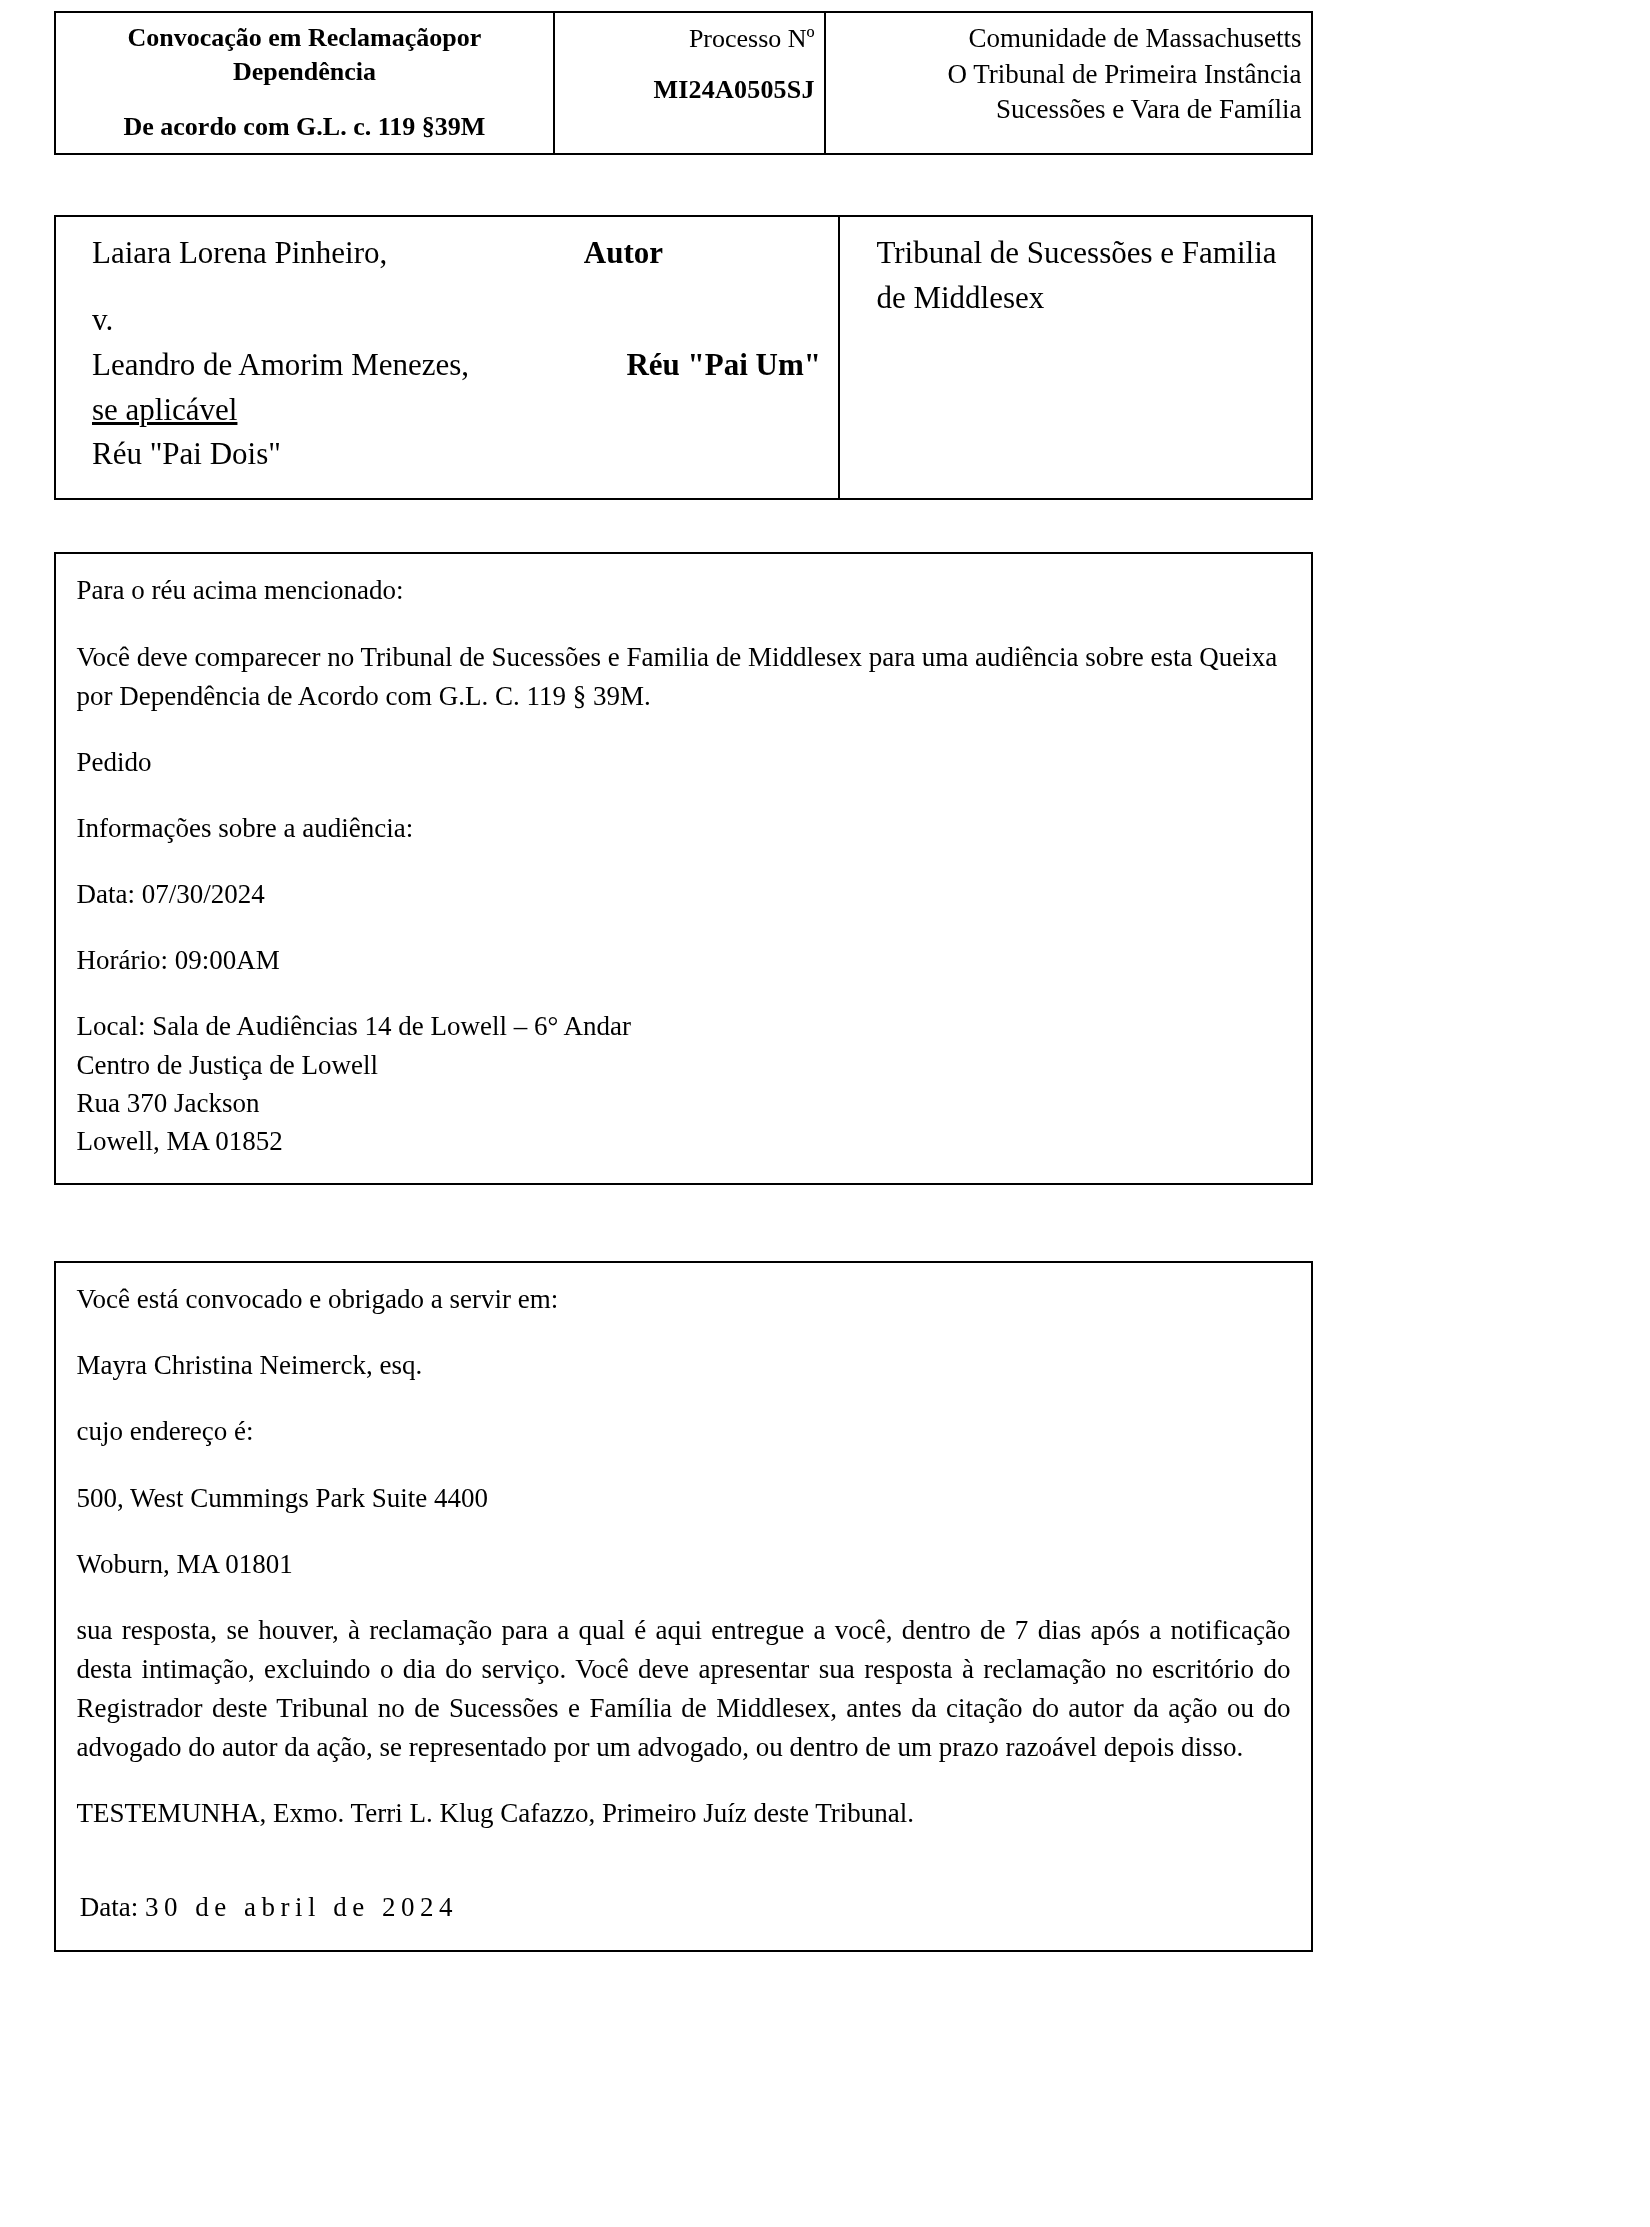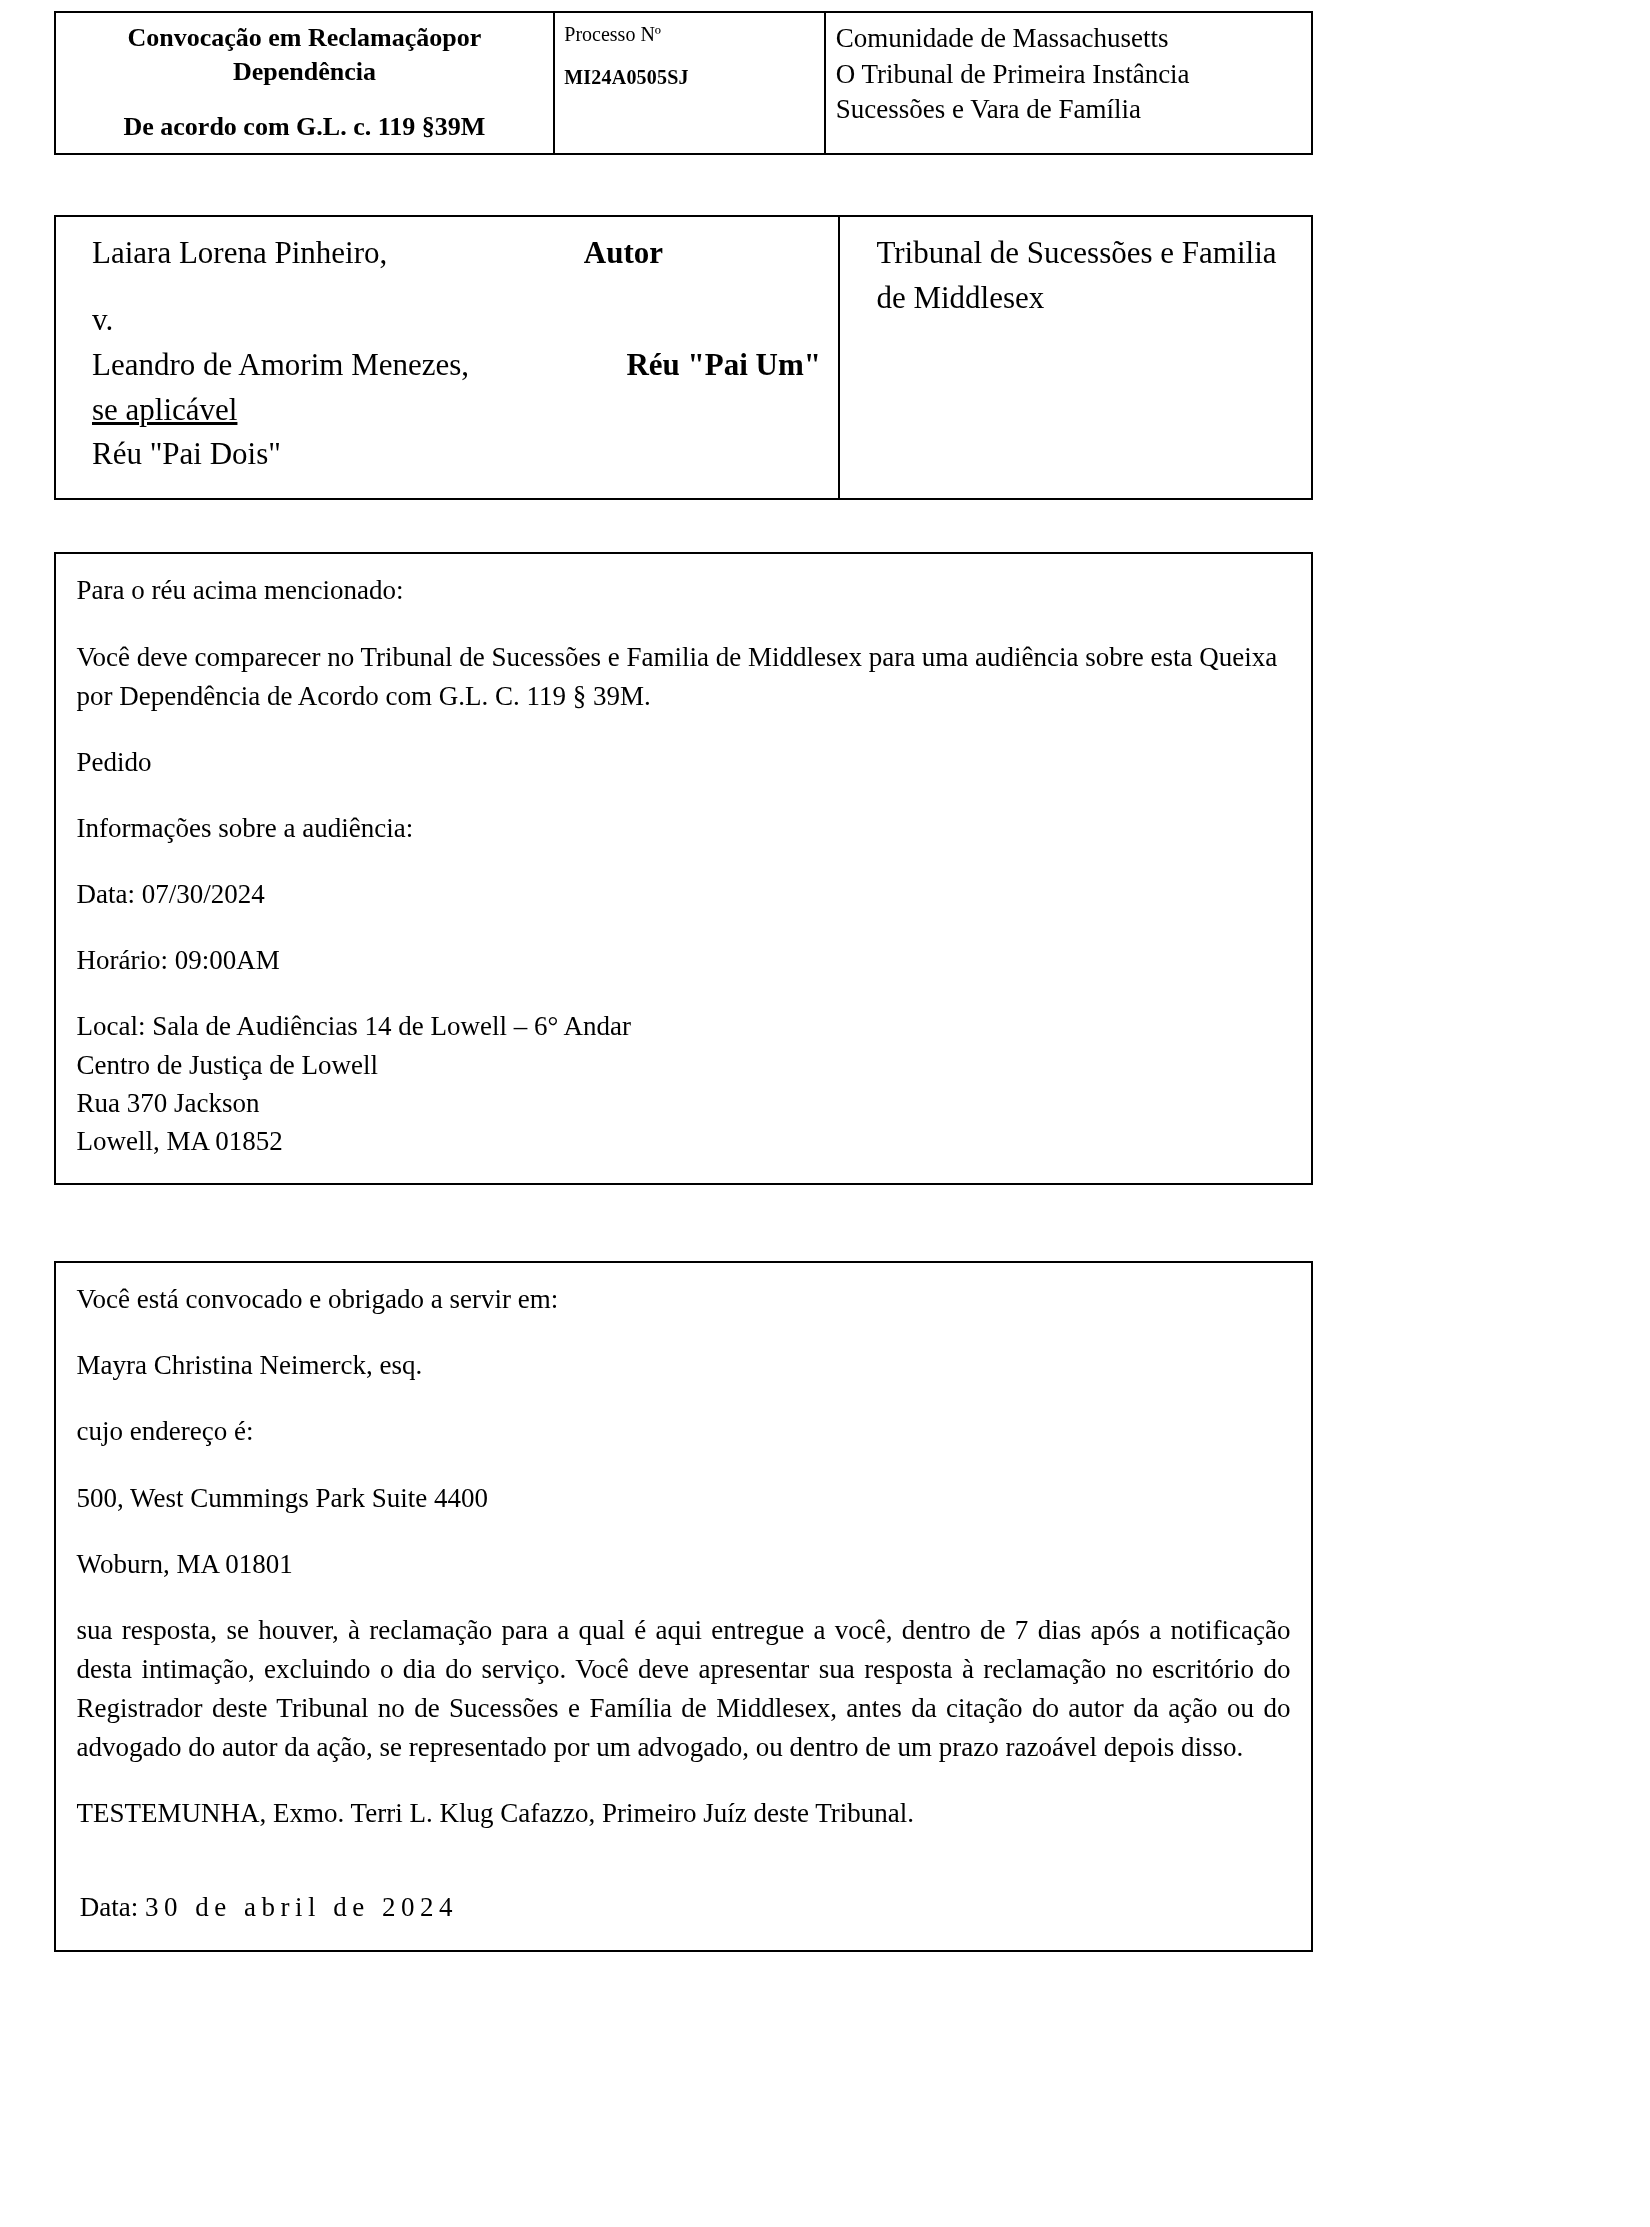"Processo Nº" .hdr-mid { font-size: 20px -> 26px; text-align: left -> right }
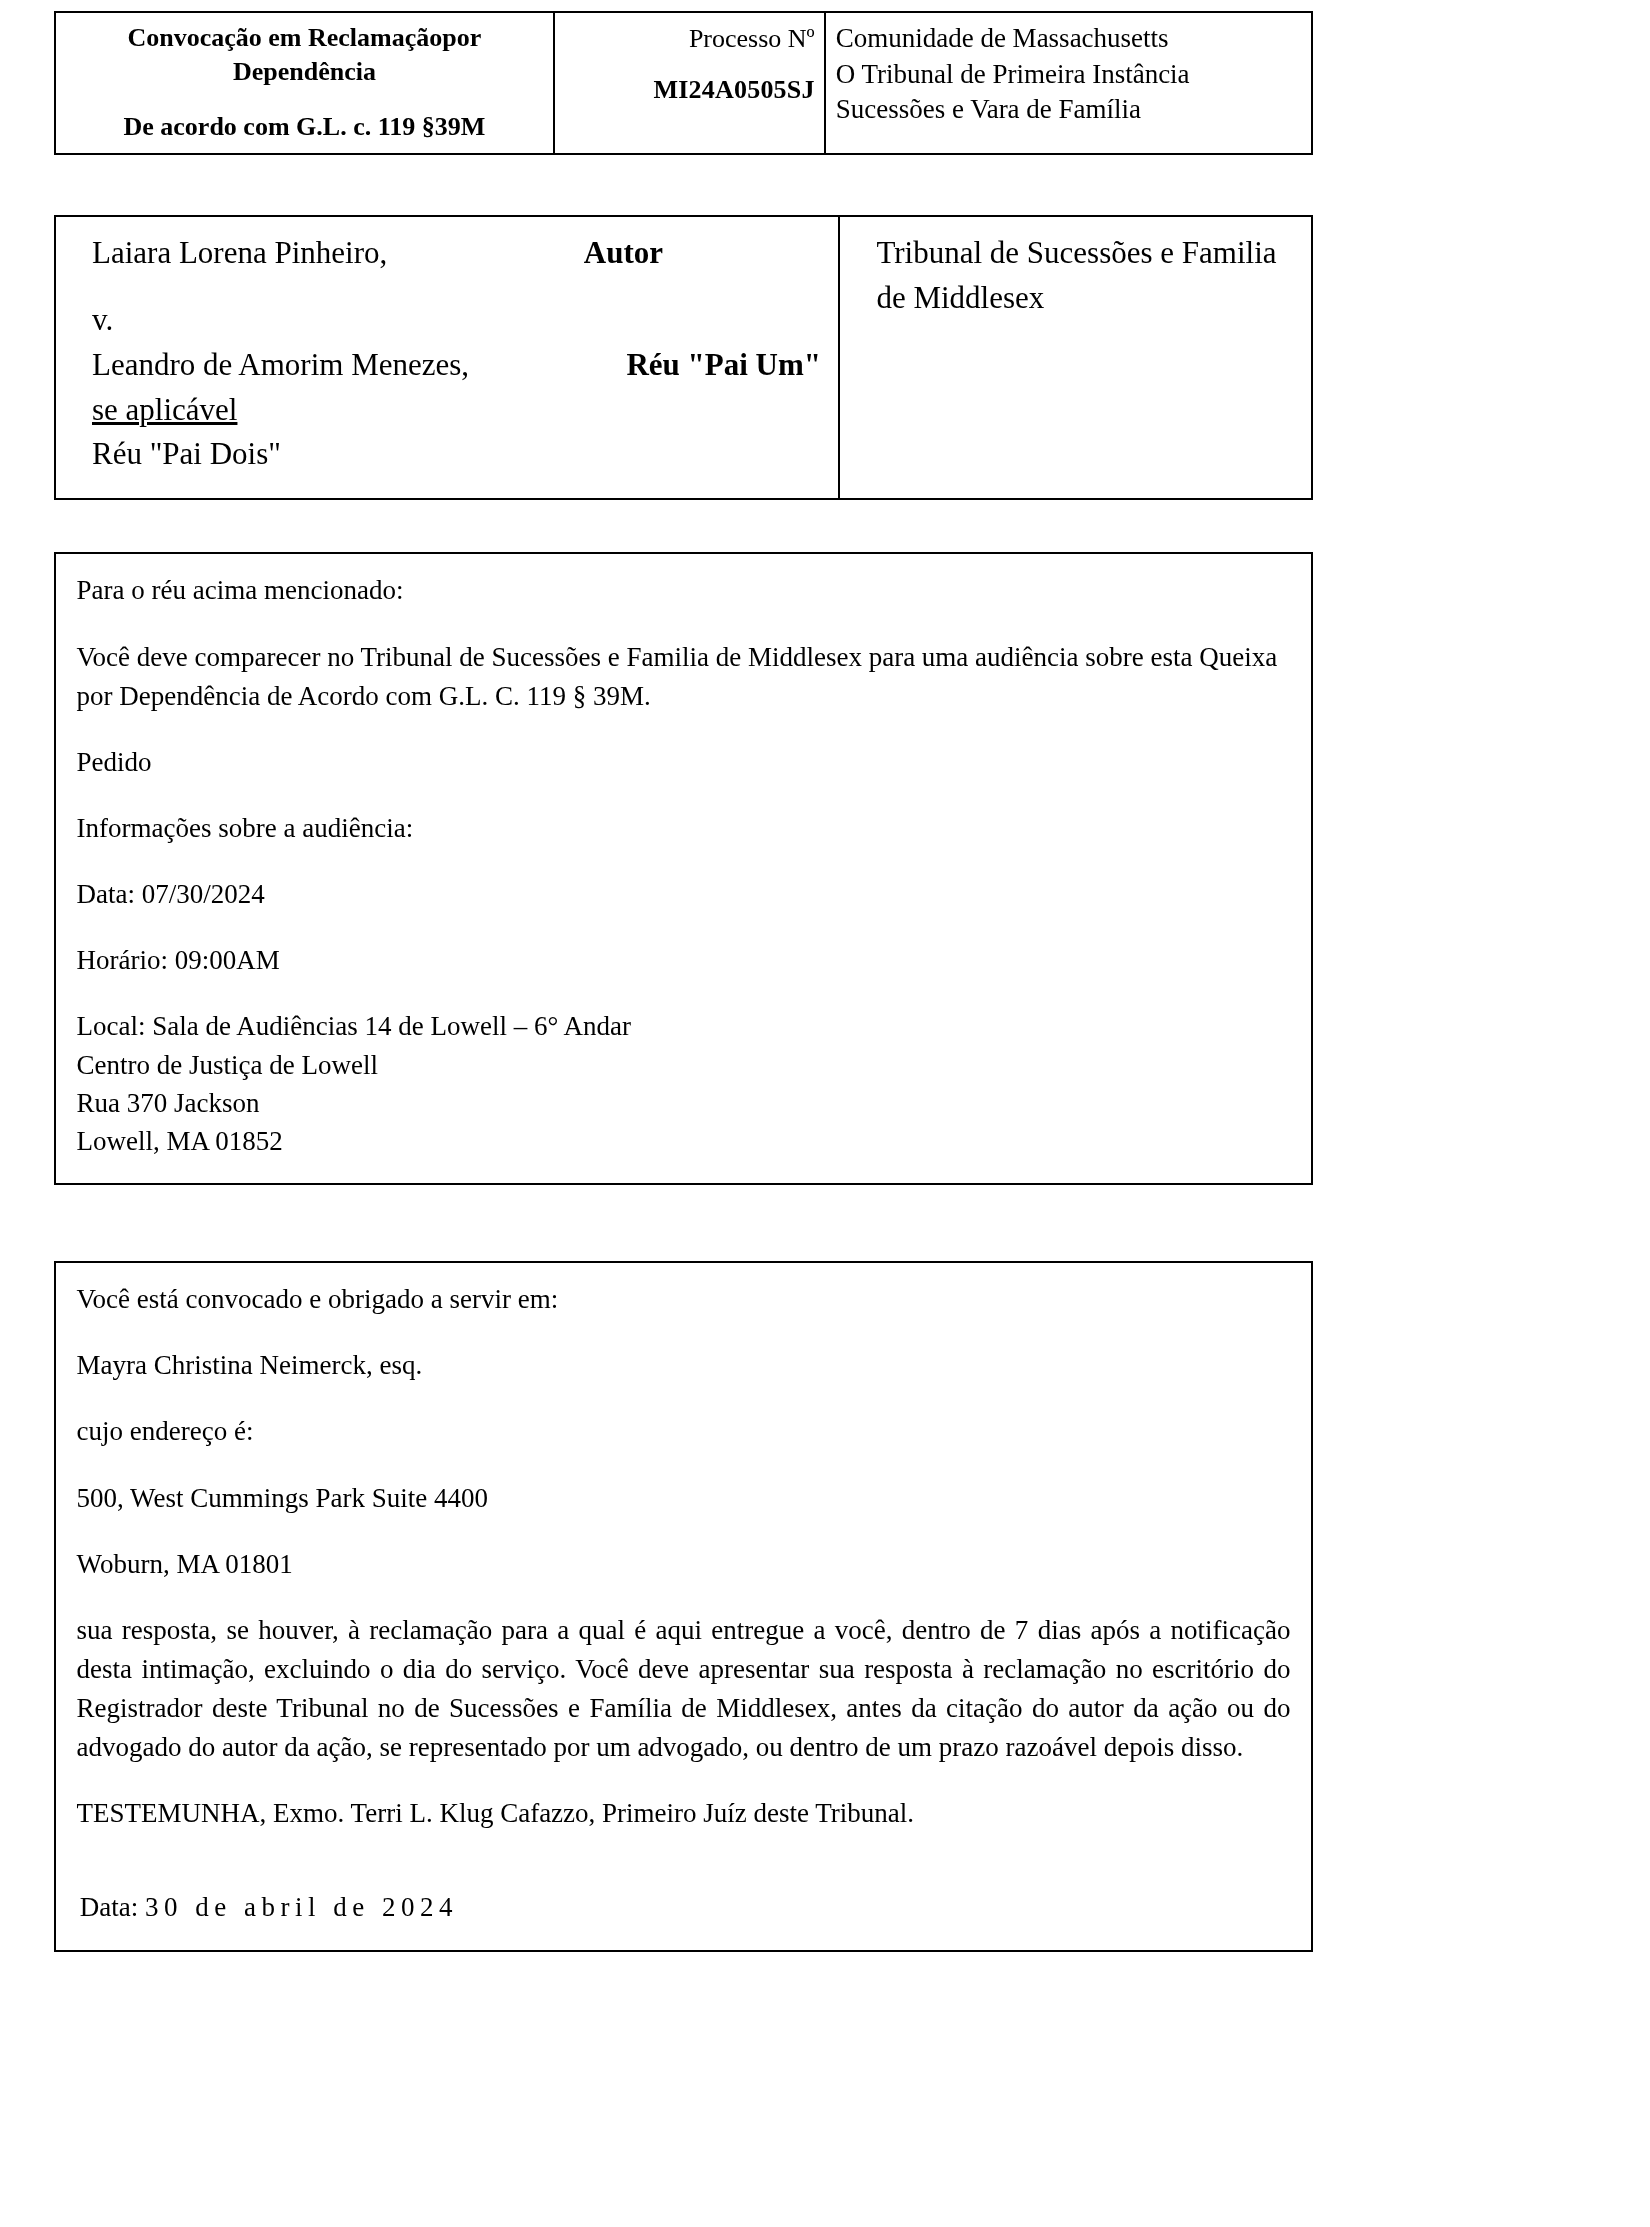"Comunidade de Massachusetts" .hdr-right { text-align: left -> right }
